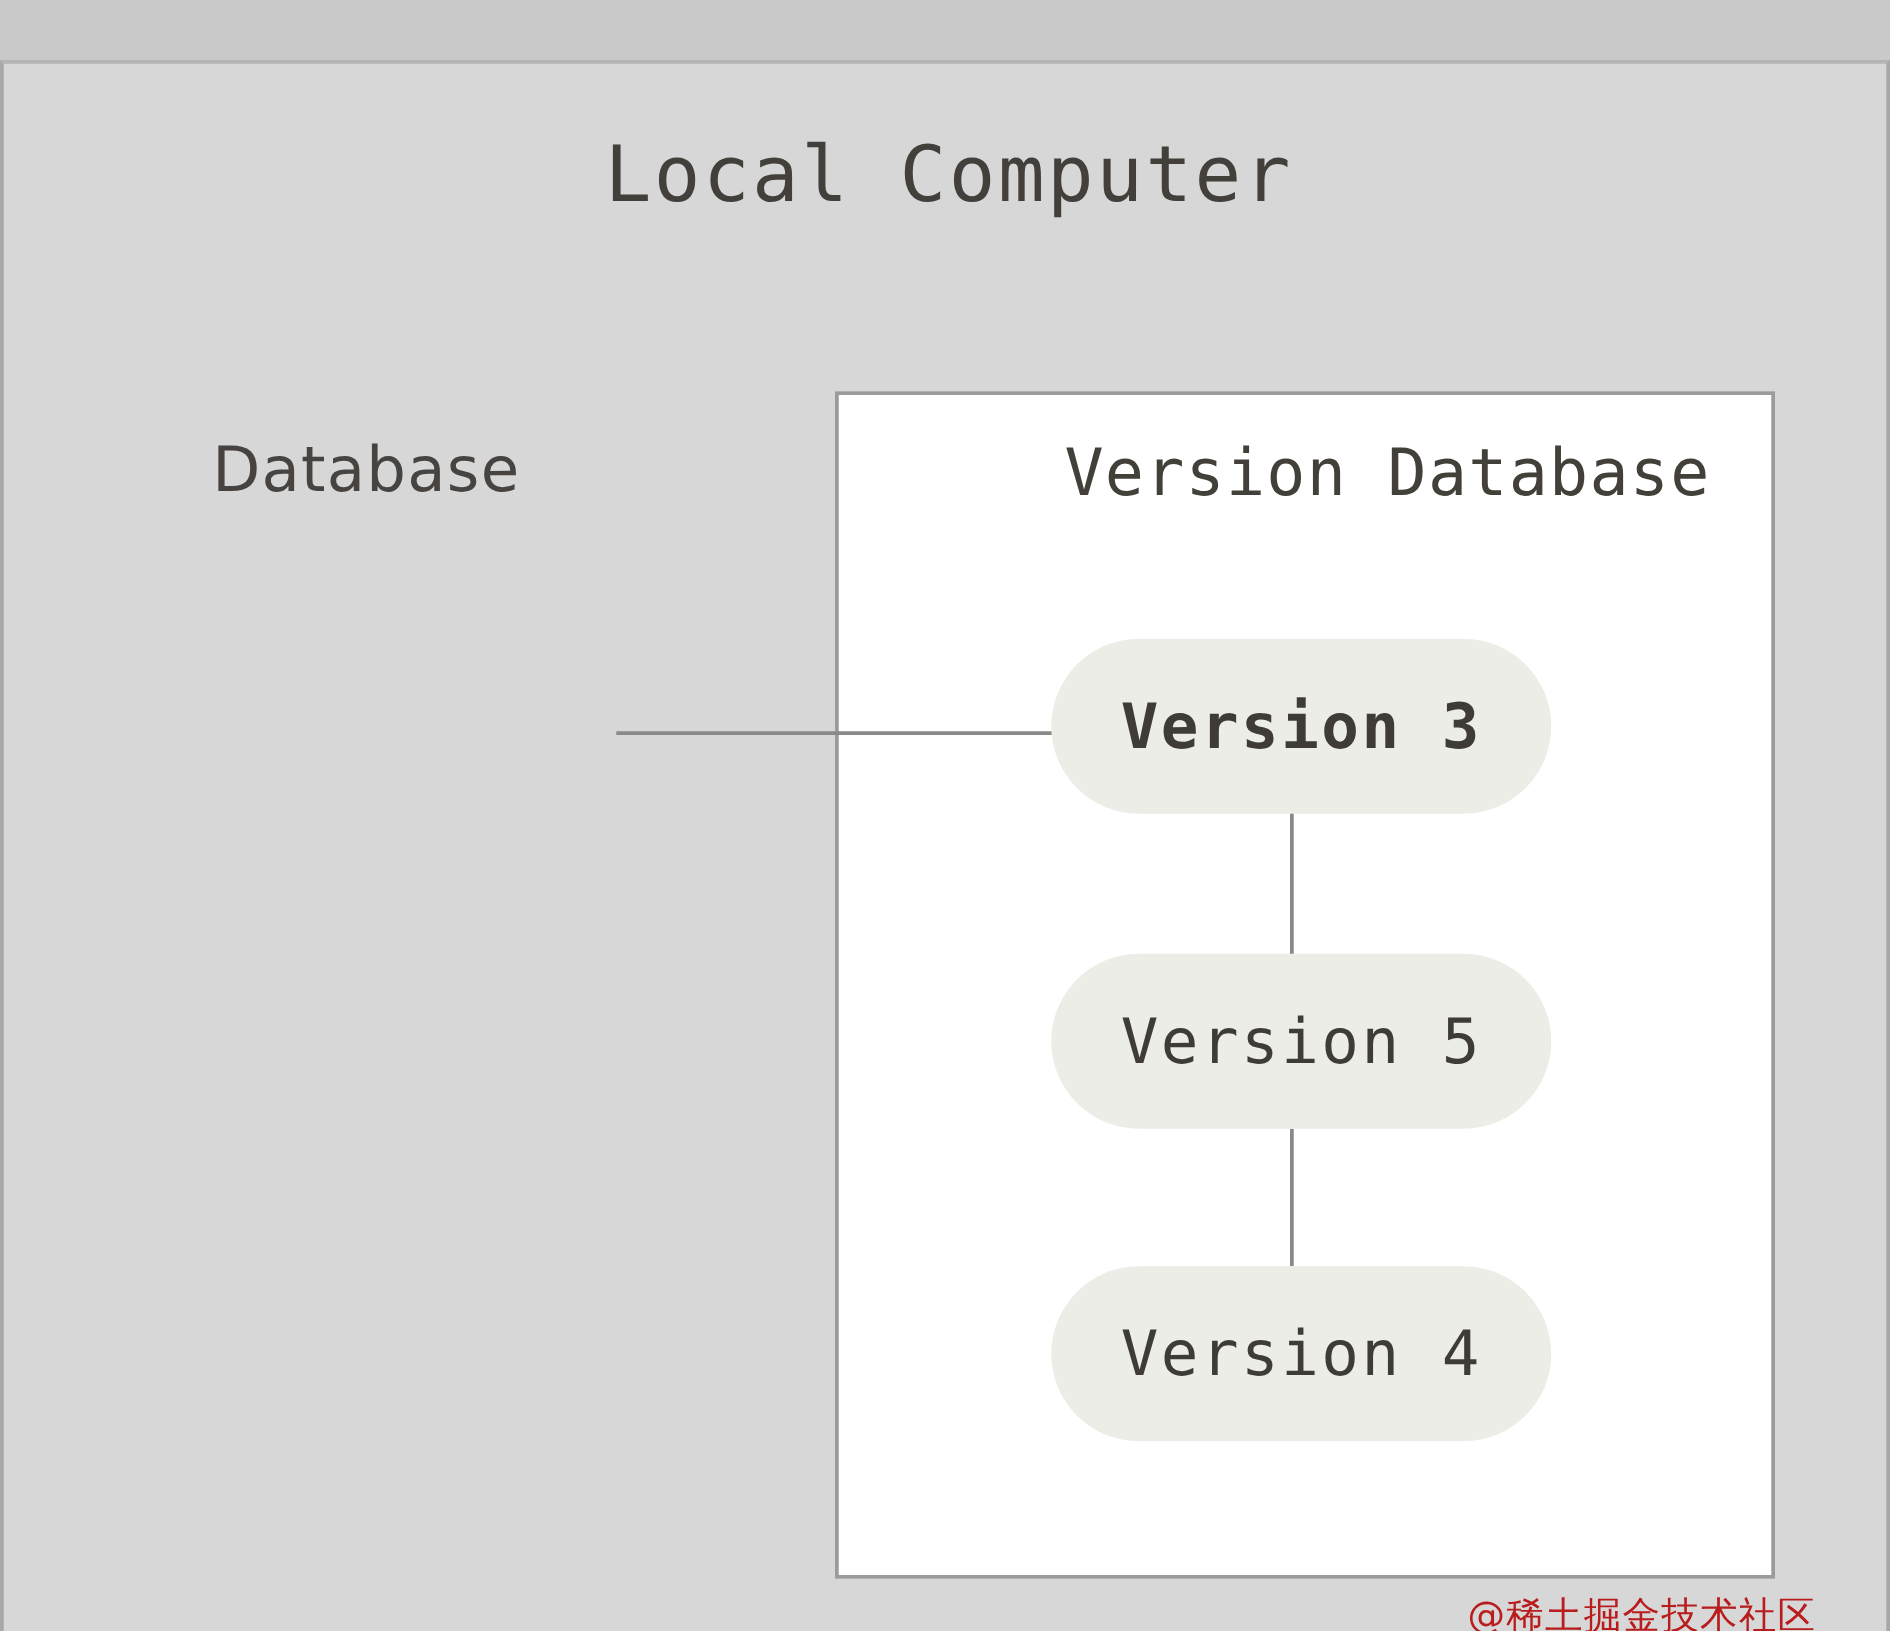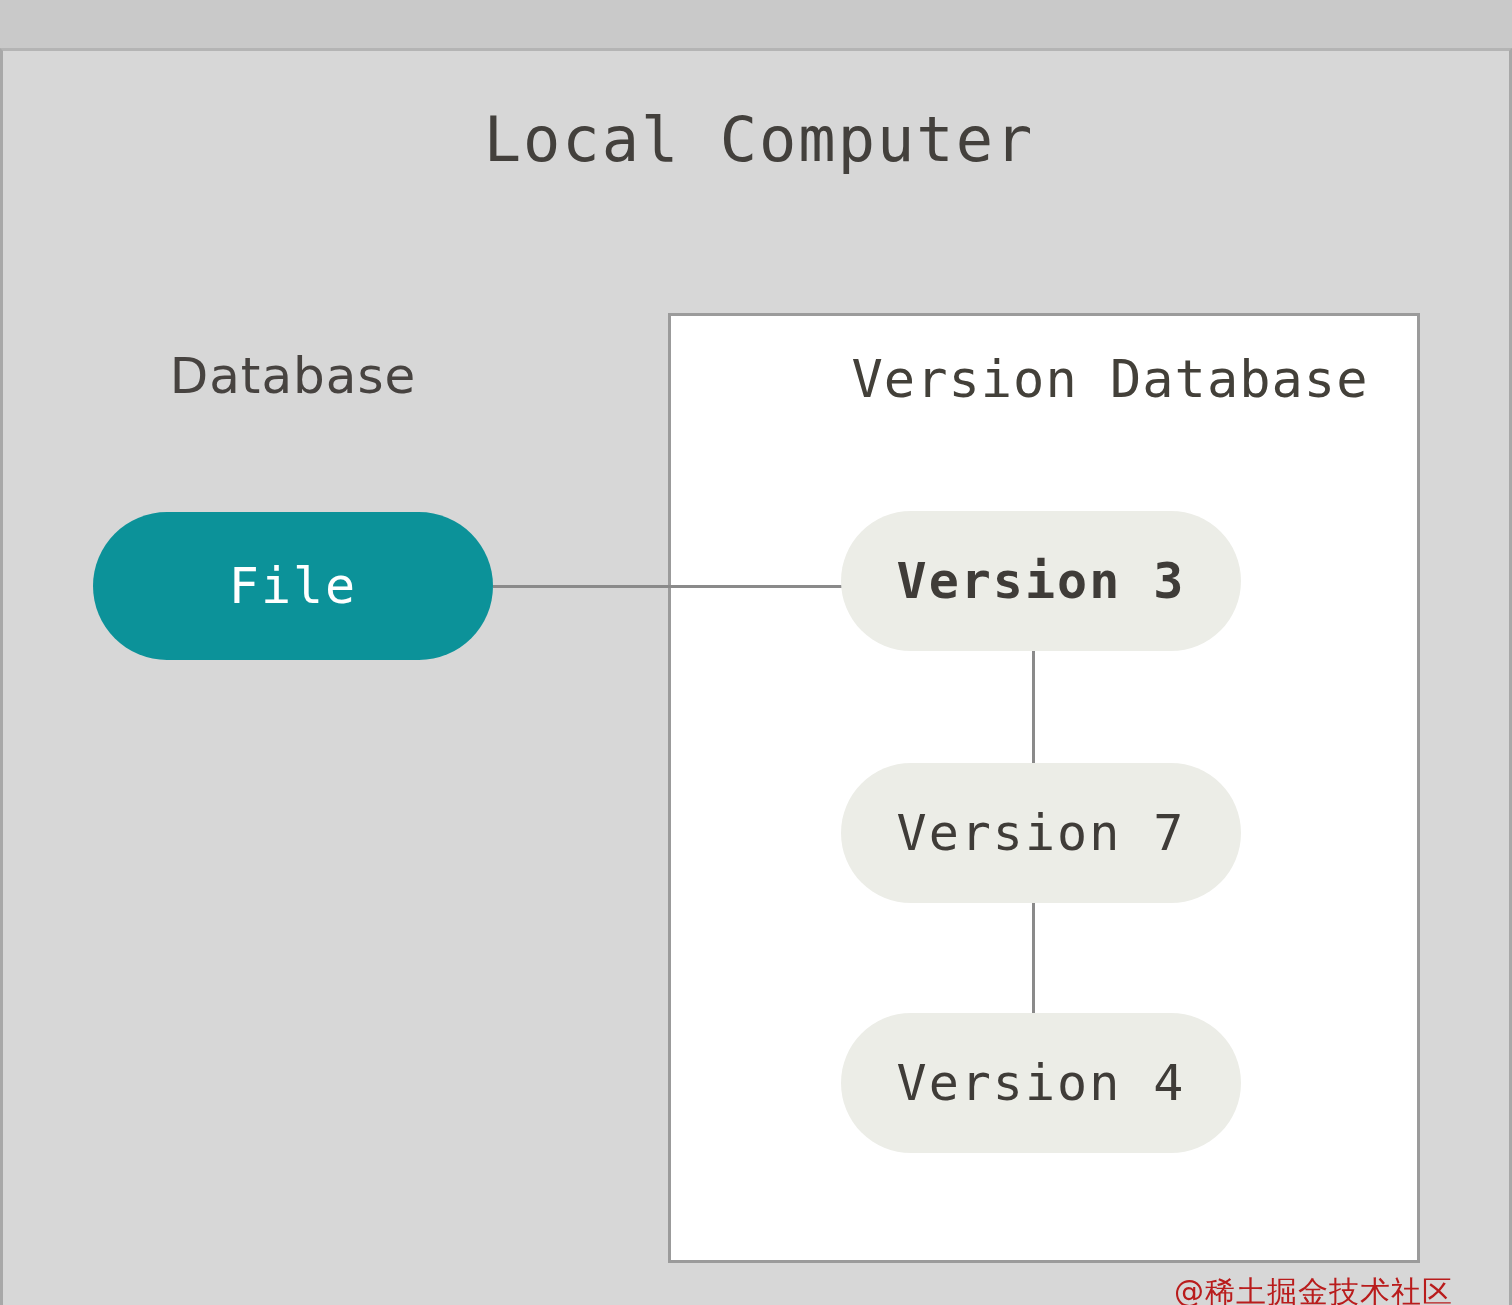"File" div.pill { html: <div> <span>File</span> </div> -> none }
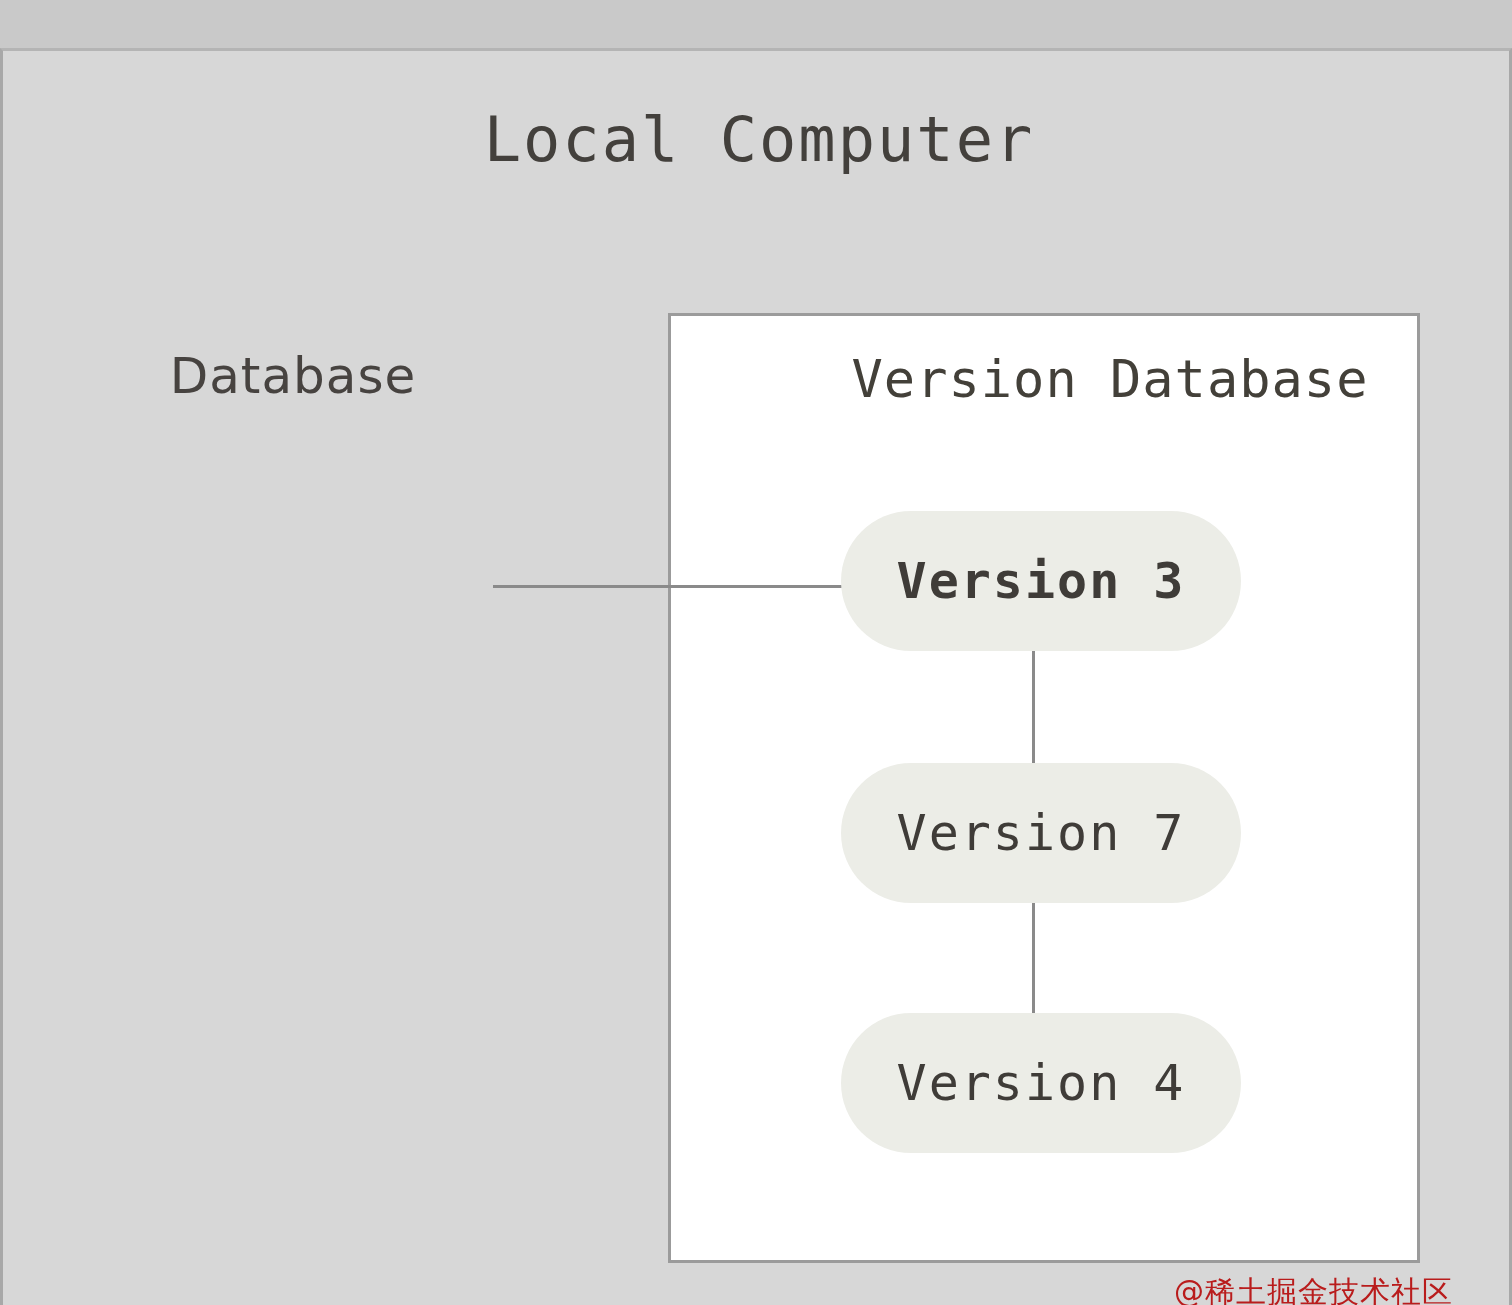"Version 7" span { text: 7 -> 5 }
